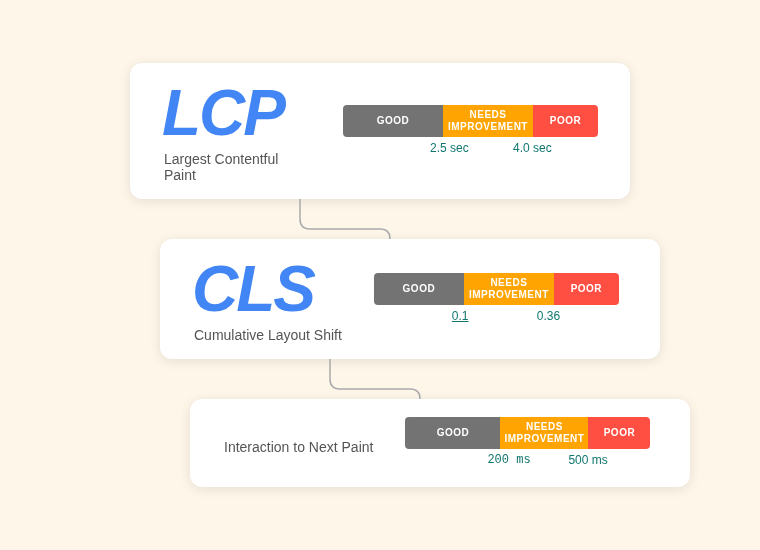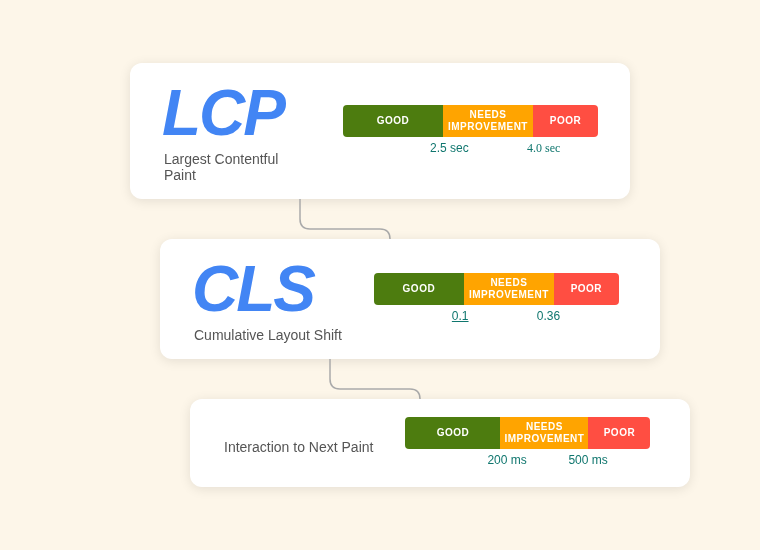"GOOD" .bar-segment.good { background: #4d7c0f -> #737373 }
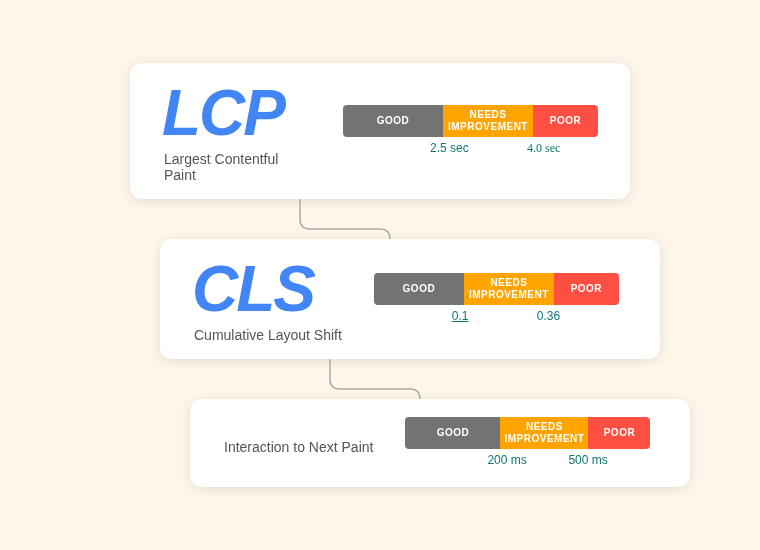"4.0 sec" span.bar-label-text { font-family: Liberation Serif, serif -> none; left: 184px -> 170px }
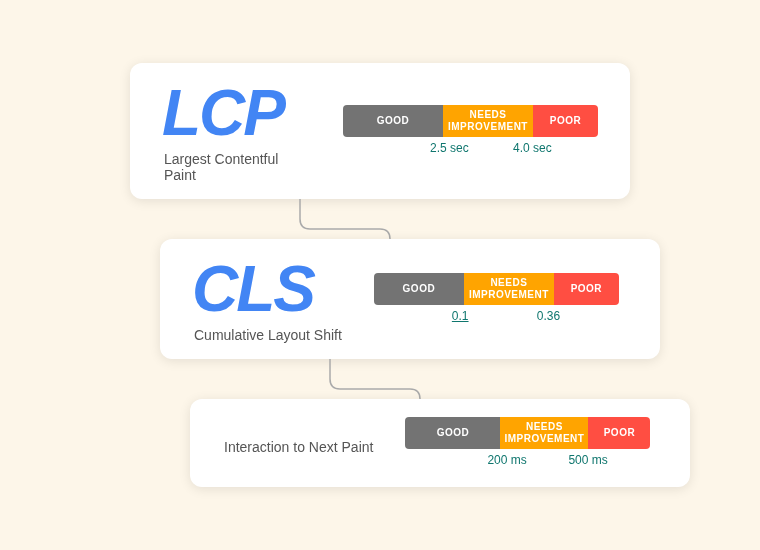"200 ms" span.bar-label-text { font-family: none -> Liberation Mono, monospace }
